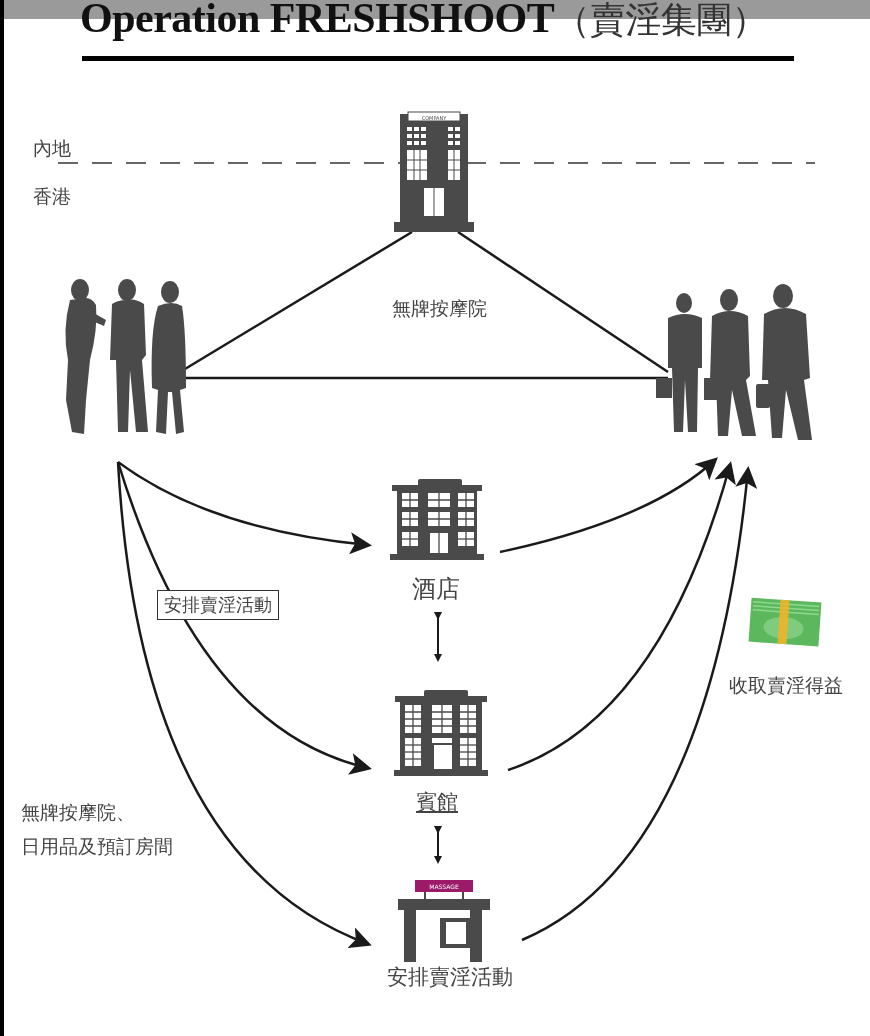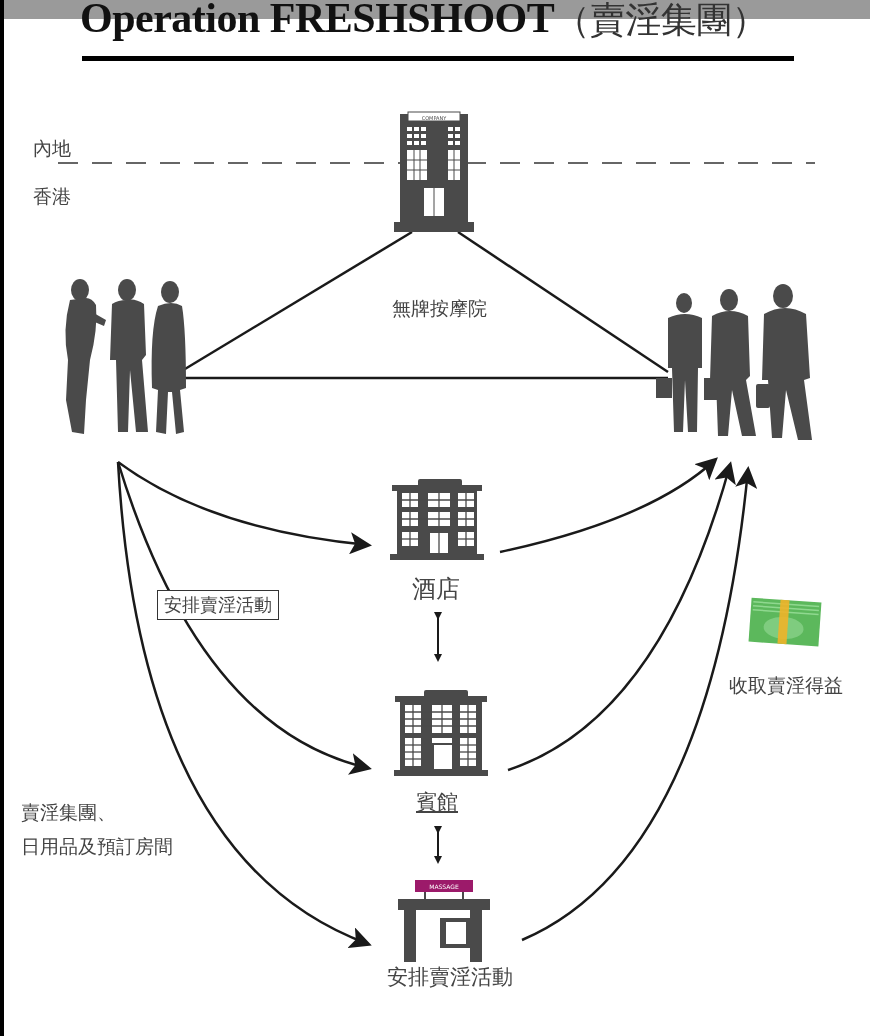"賣淫集團、" div.label { text: 賣淫集團 -> 無牌按摩院 }
